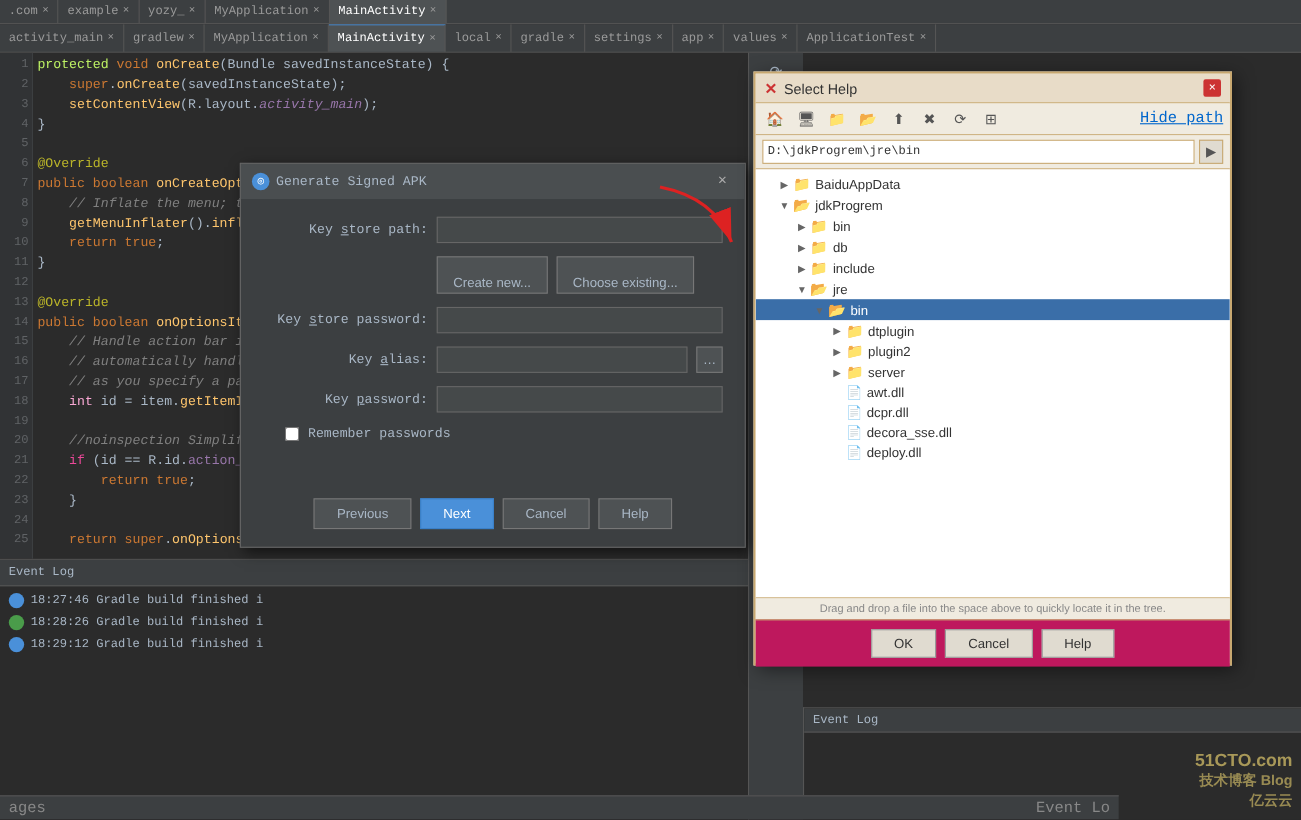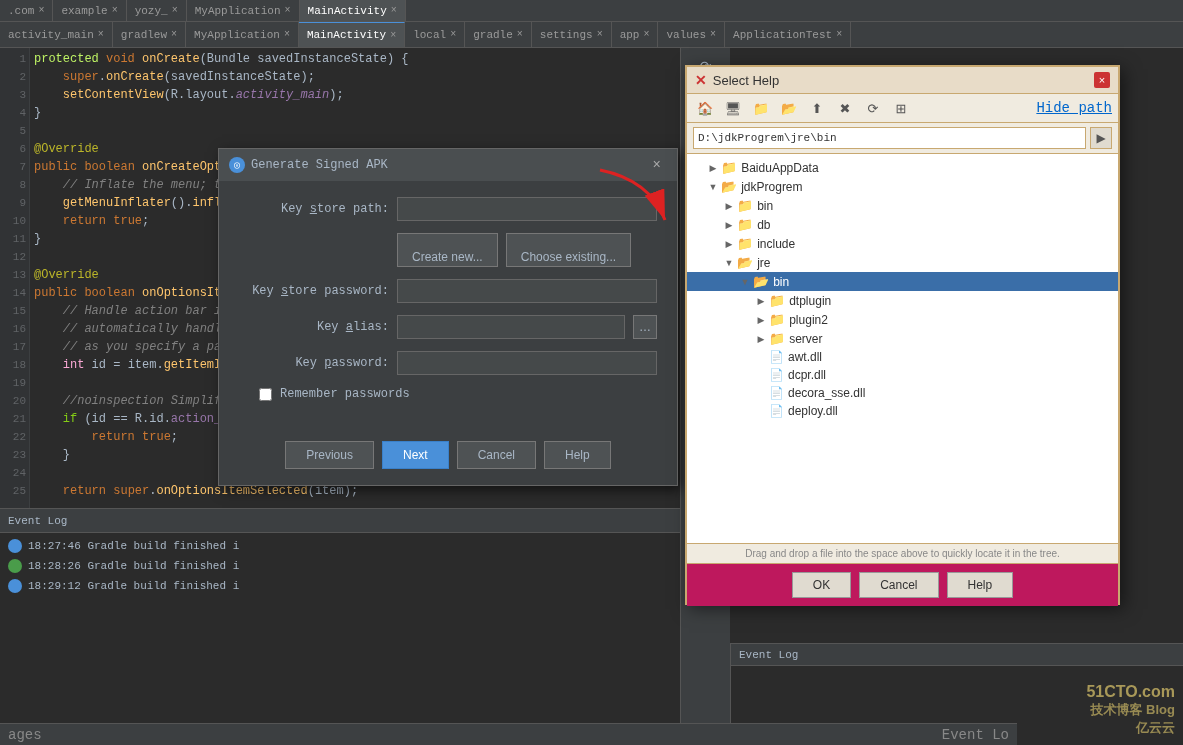"Remember passwords" .remember-row { margin-bottom: 16px -> 28px }
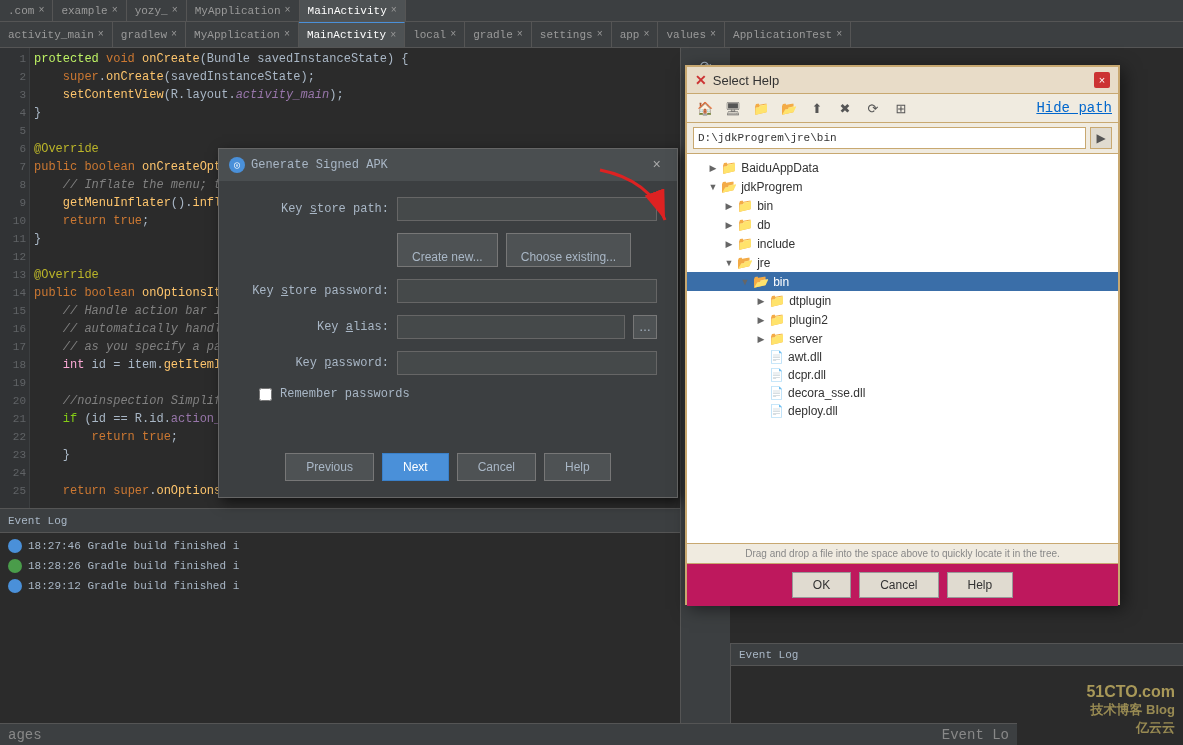"if" span { color: #84cc16 -> #ec4899 }
